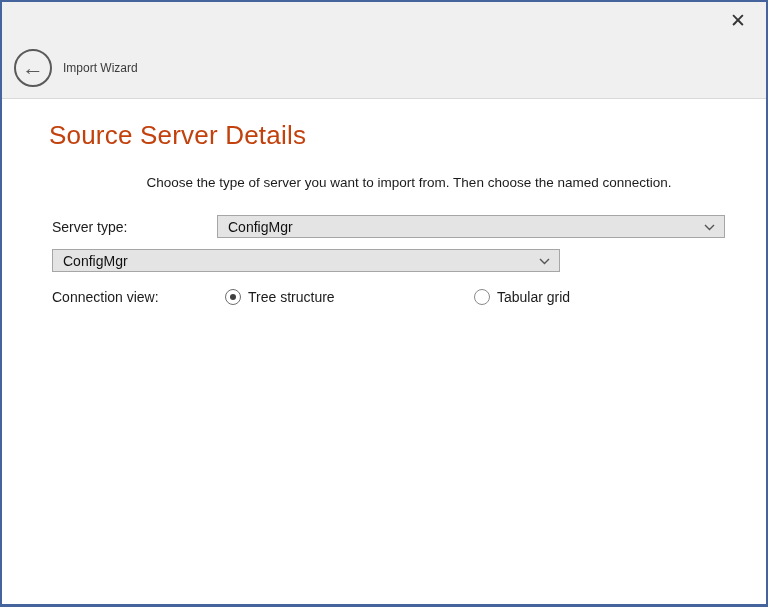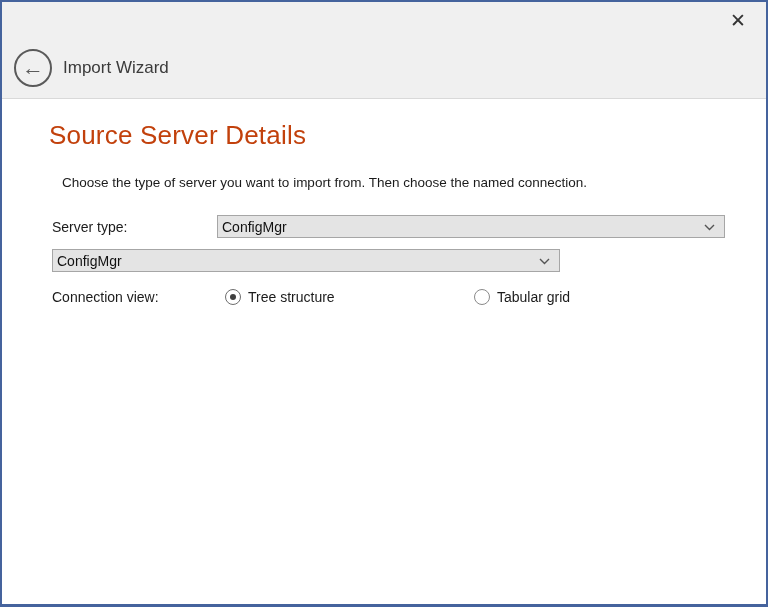"Import Wizard" .header-title { font-size: 17px -> 12px }
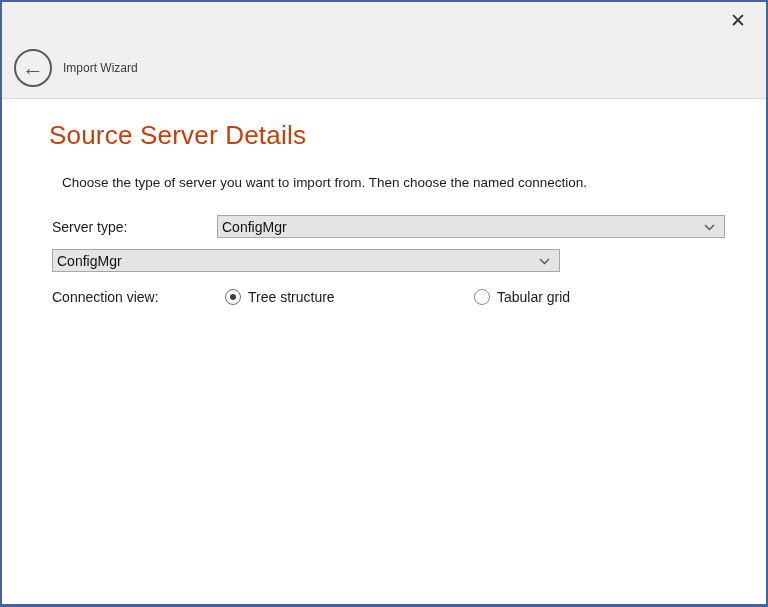"Choose the type of server" .page-desc { margin-left: 13px -> 3px; text-align: none -> center }
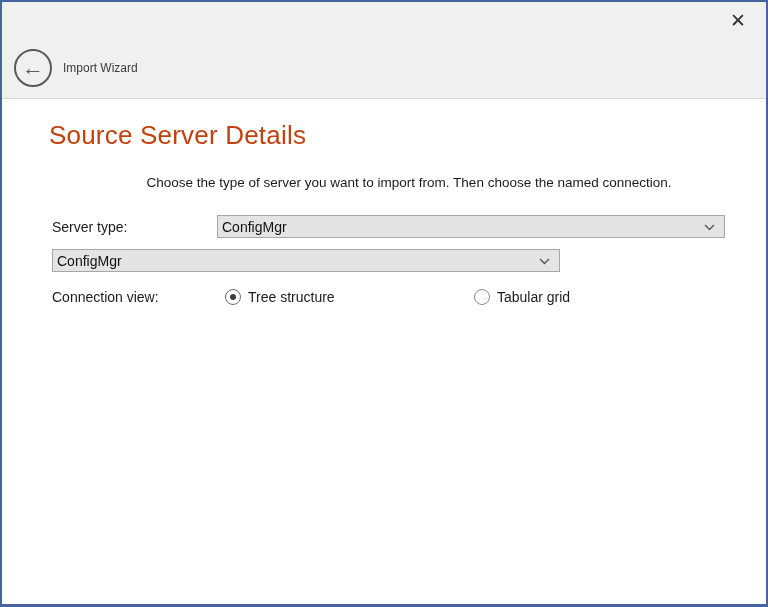"ConfigMgr" .combo { padding-left: 4px -> 10px }
